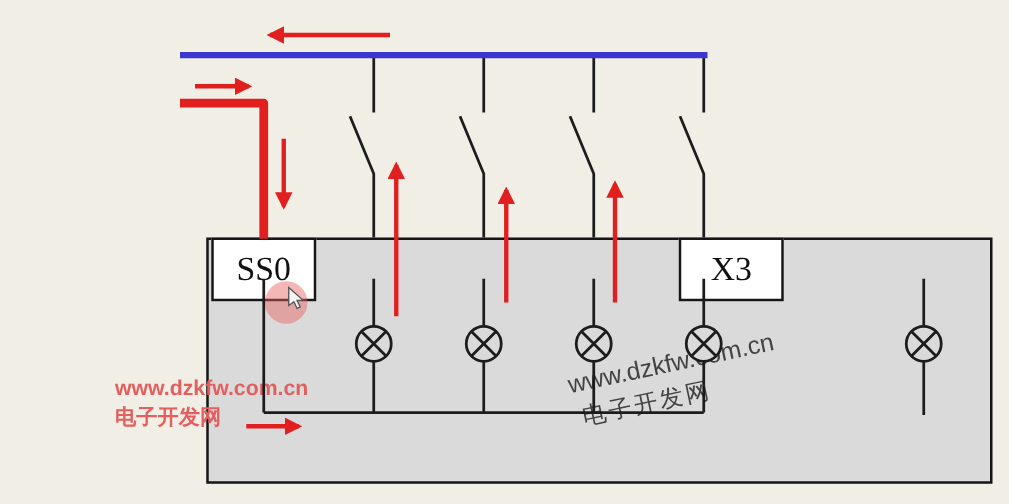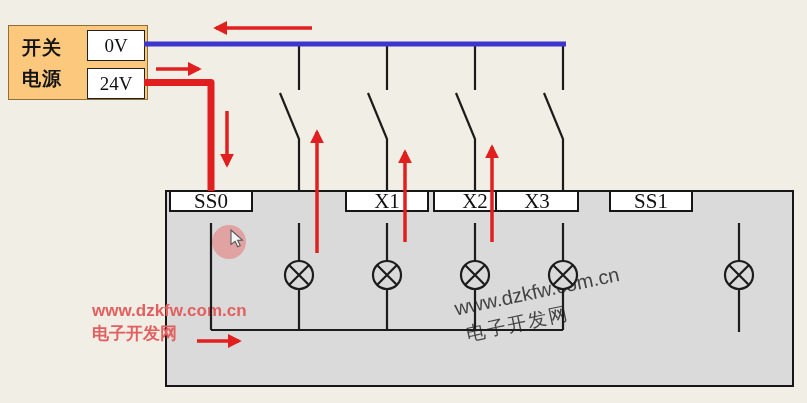"开关" div.supply-box { html: <div> <div> <div>开关</div> <div>电源</div> </div> <div> <span>0V</span> </div> <div> <span>24V</span> </div> </div> -> none }
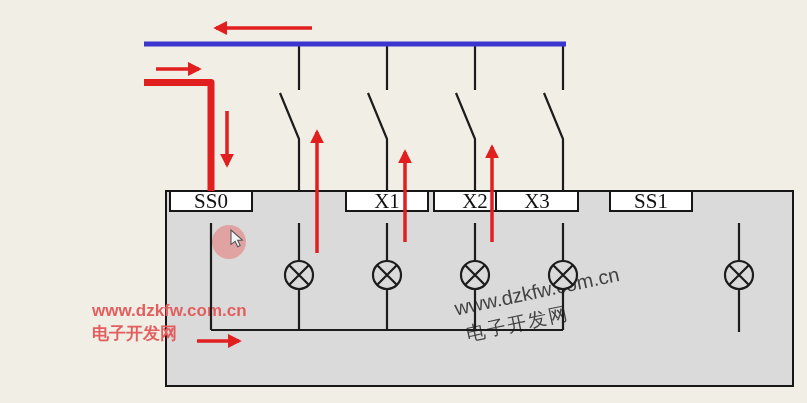"SS0" .terminal { font-size: 21px -> 27px; height: 22px -> 51px }
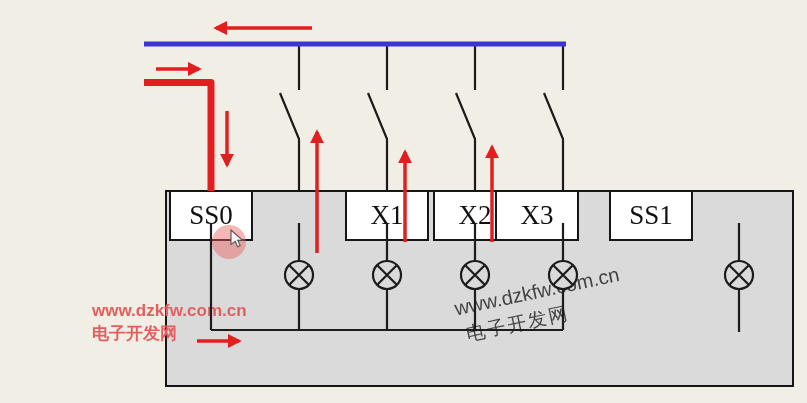"X1" div.terminal { html: <div> <span>X1</span> </div> -> none }
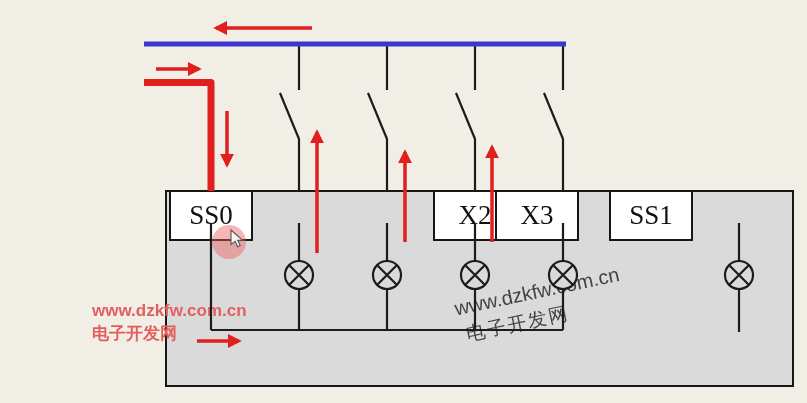"X2" div.terminal { html: <div> <span>X2</span> </div> -> none }
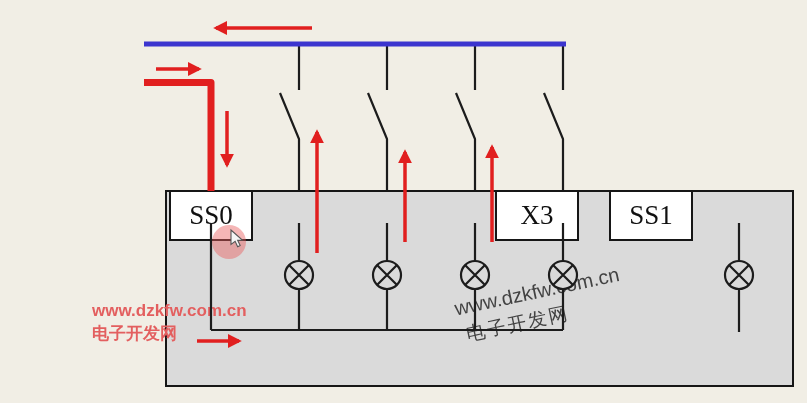"X3" div.terminal { left: 495px -> 543px }
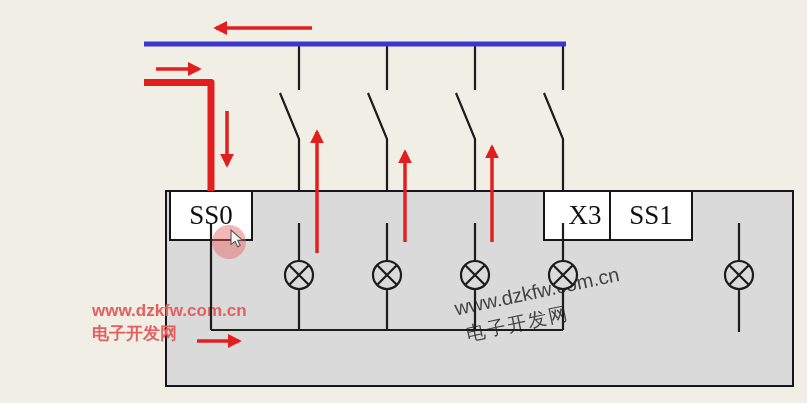"SS1" div.terminal { html: <div> <span>SS1</span> </div> -> none }
